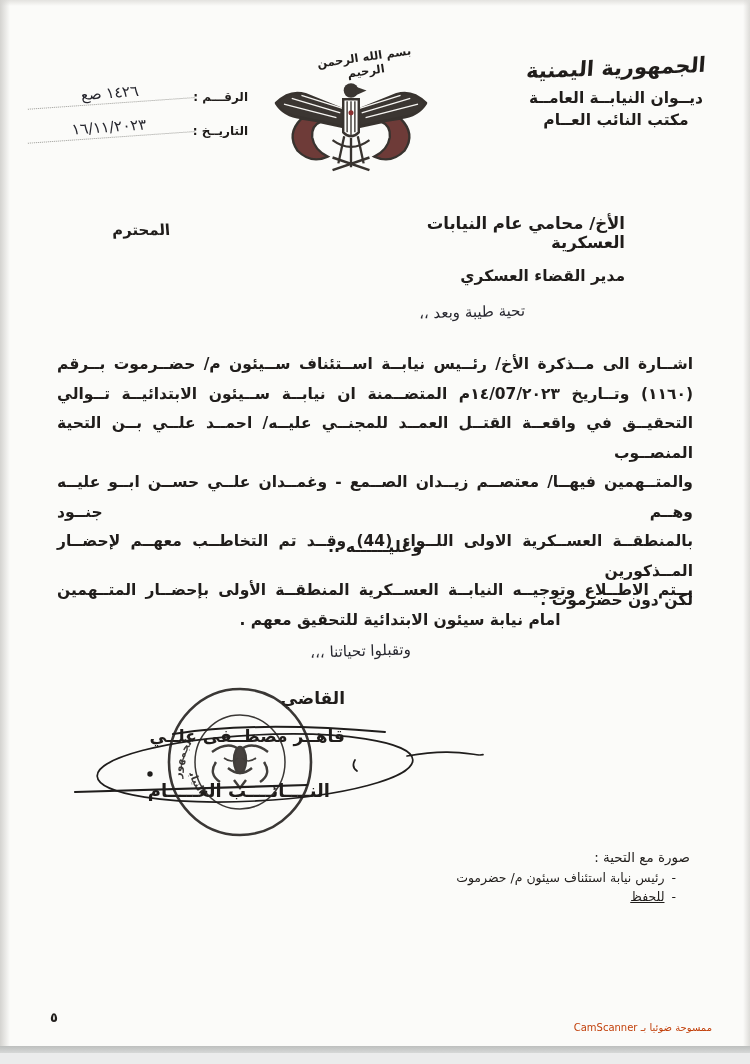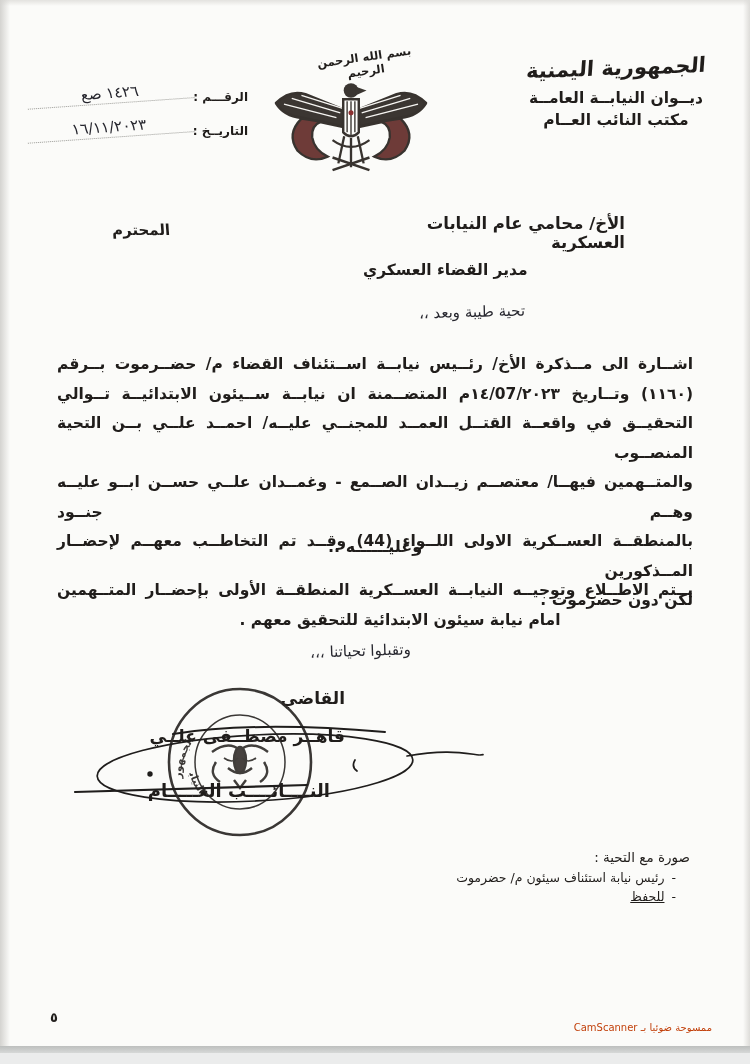"مدير القضاء العسكري" .addr-l2 { margin-top: 9px -> 15px; text-align: left -> right }
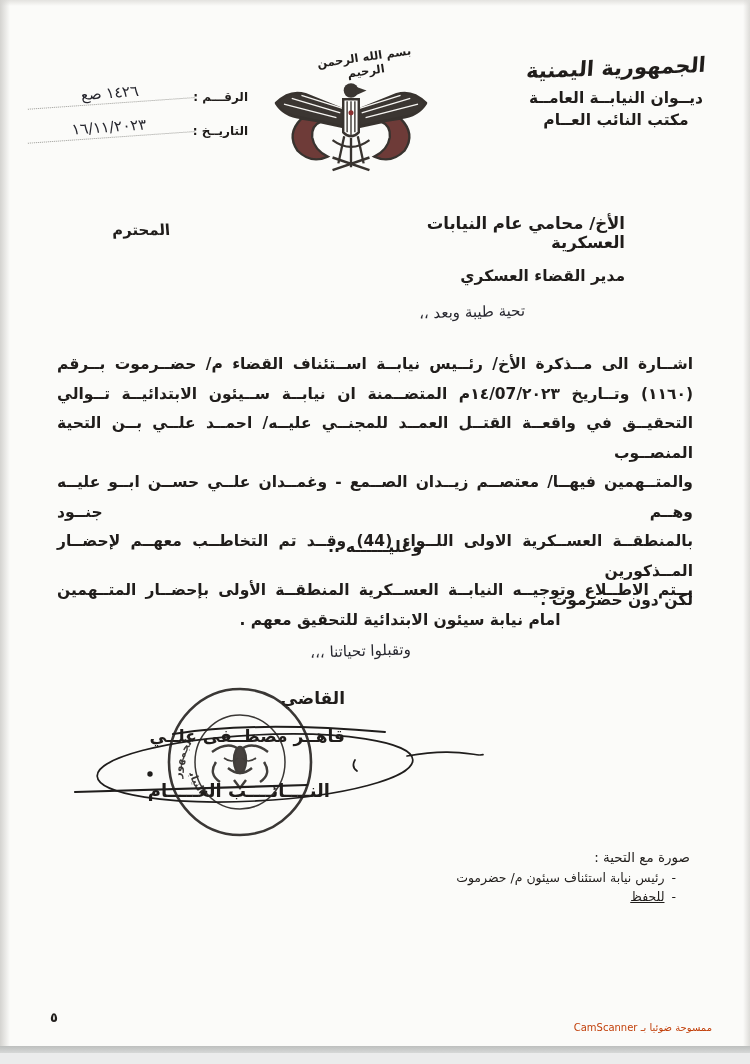"اشــارة الى مــذكرة الأخ/ رئــيس" div.jline { text: القضاء -> ســيئون }
